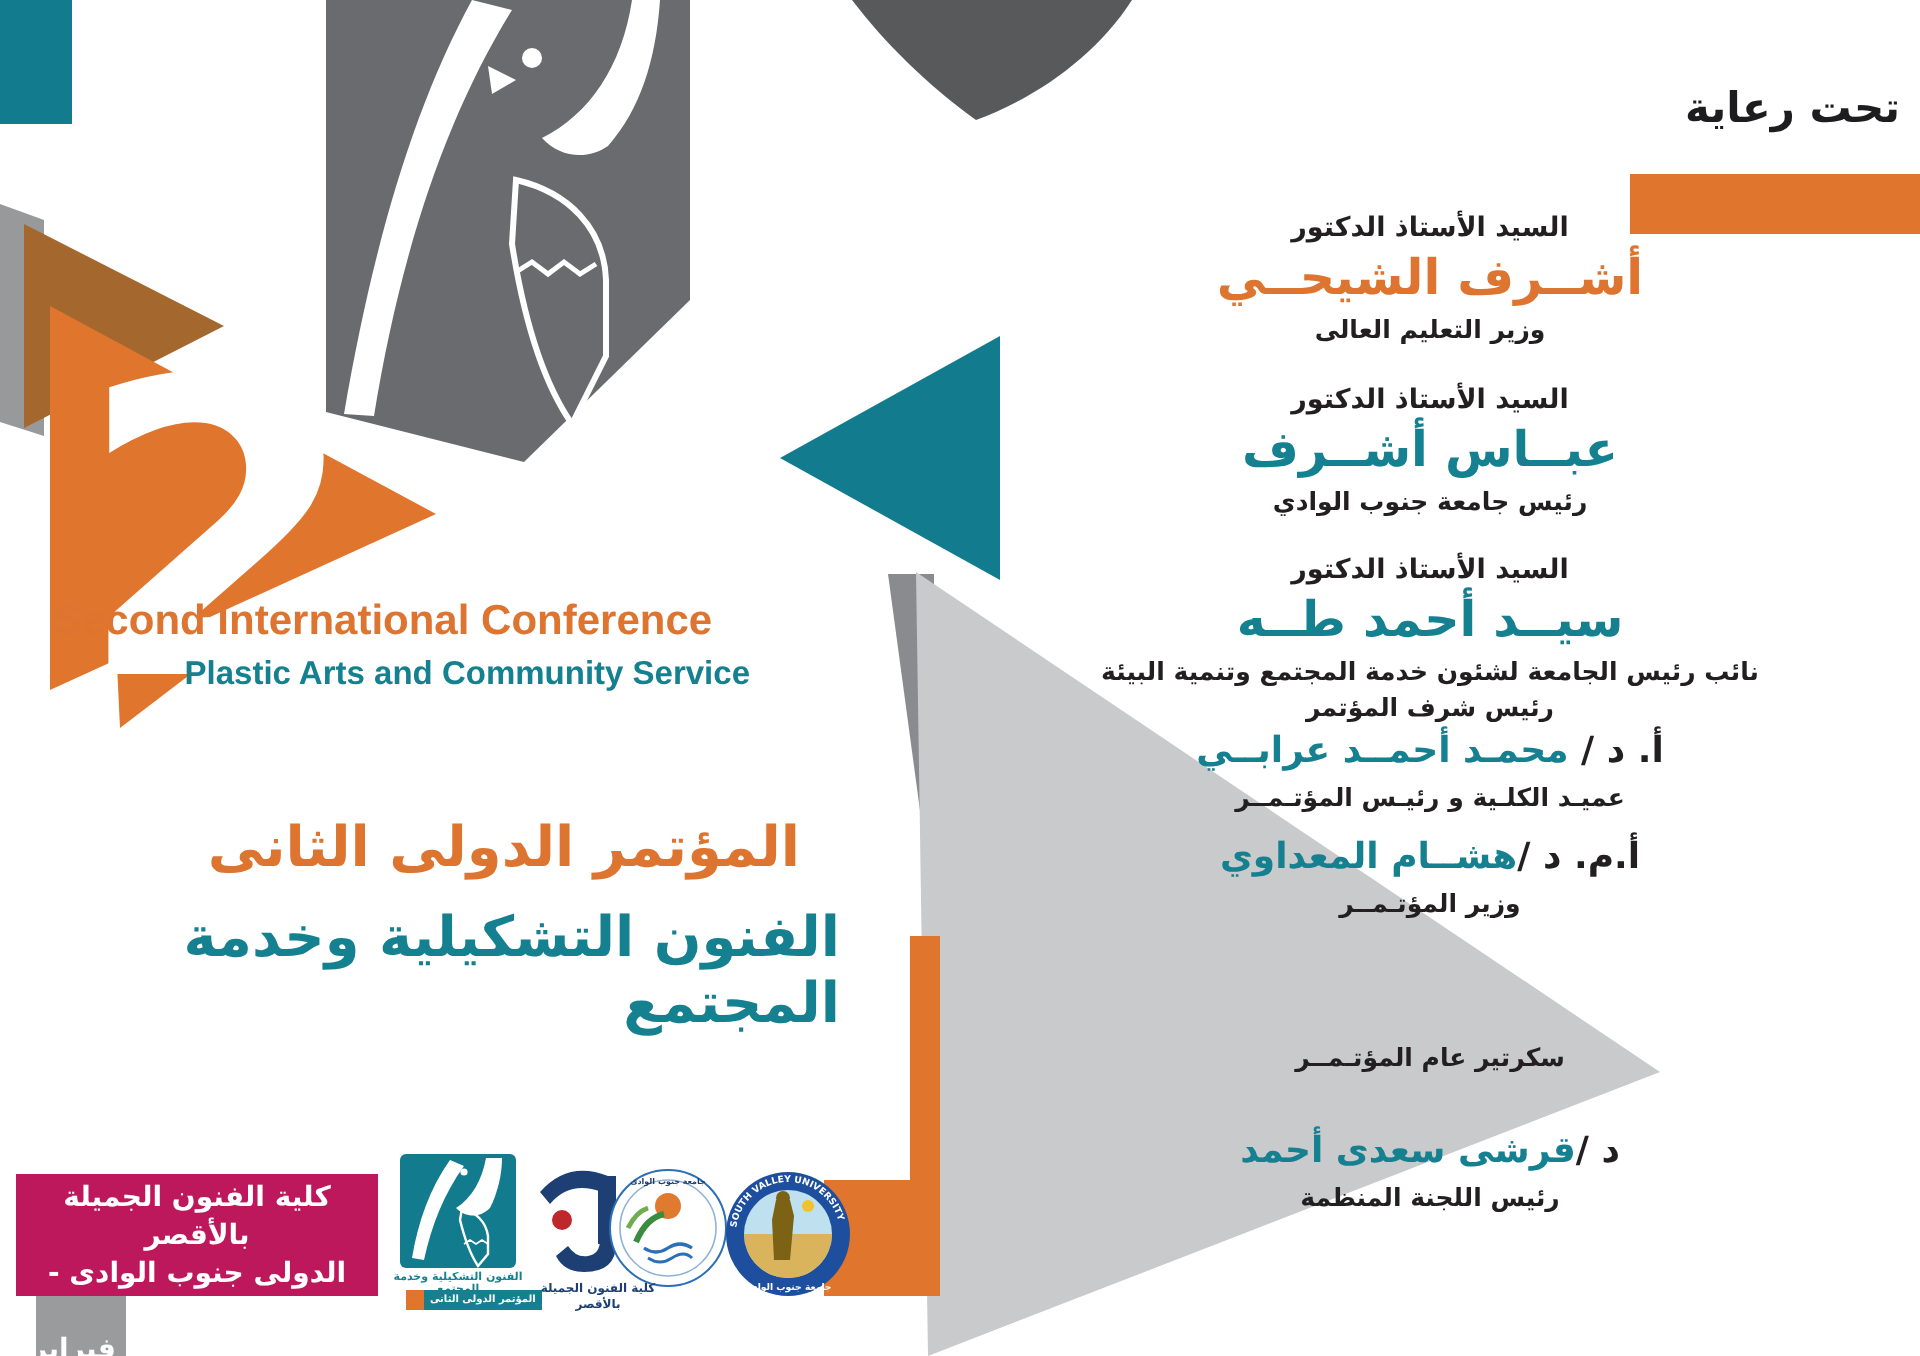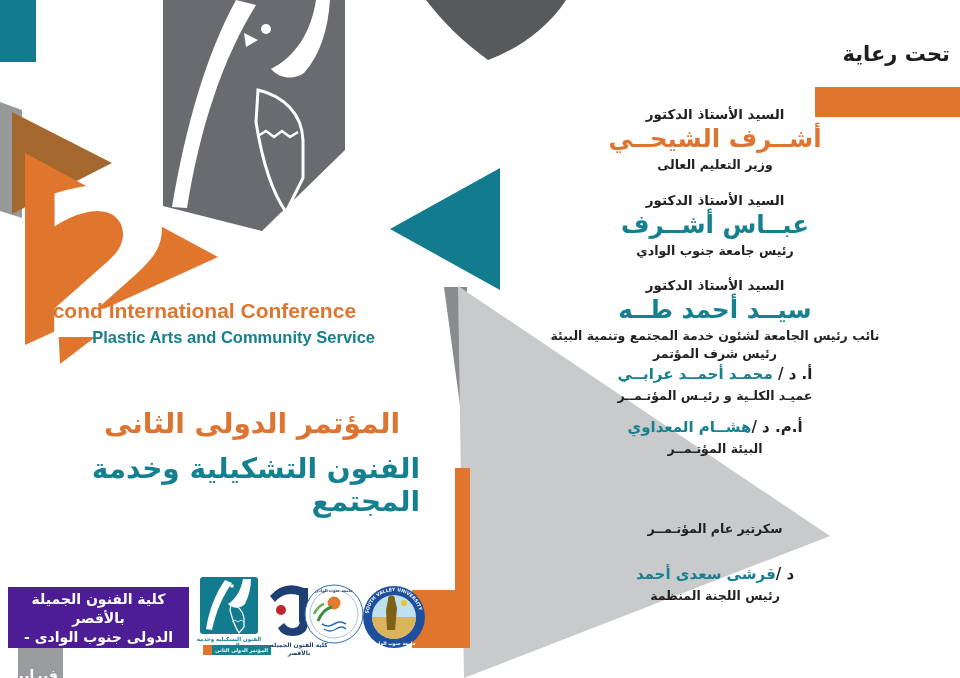"أ. د / محمـد أحمــد" .p-name.small { font-size: 15px -> 18px }
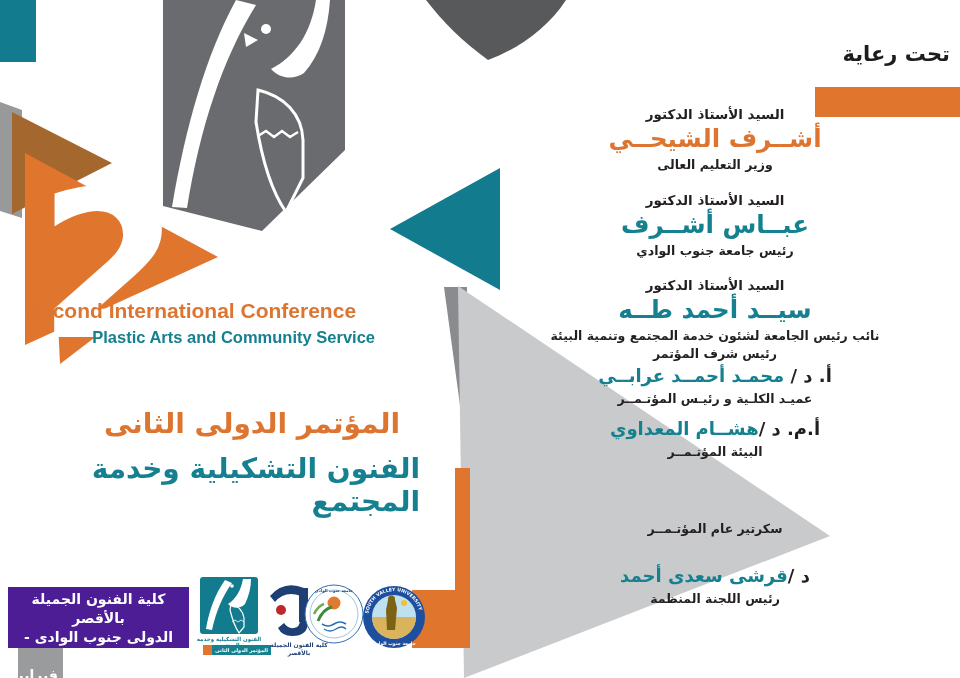"البيئة المؤتـمــر" div.p-role { text: البيئة -> وزير }
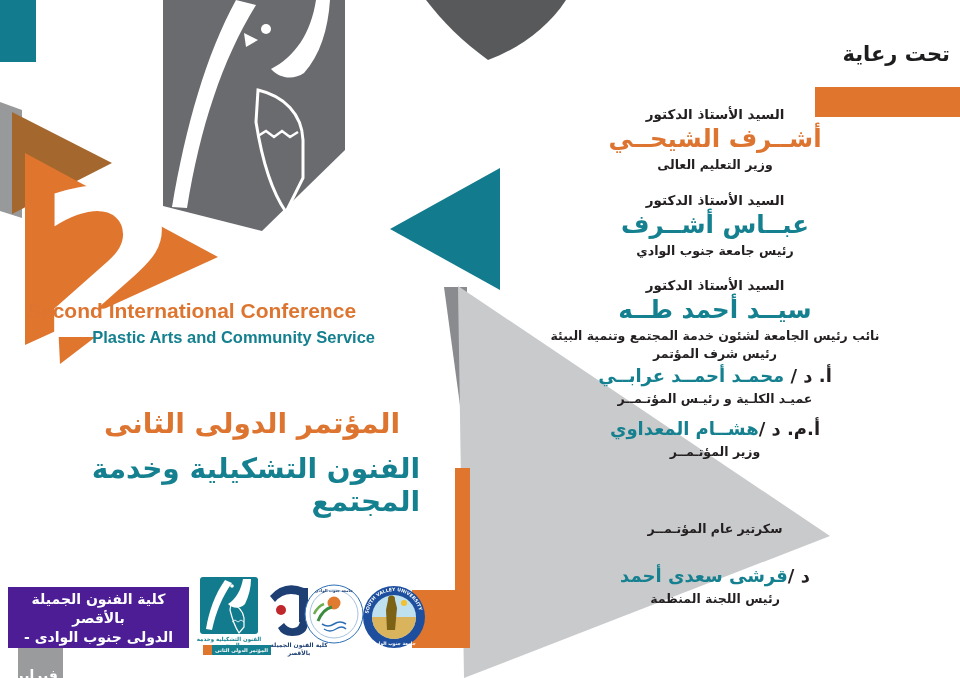"كلية الفنون الجميلة بالأقصر" .info-box { background: #4c1d95 -> #be185d }
